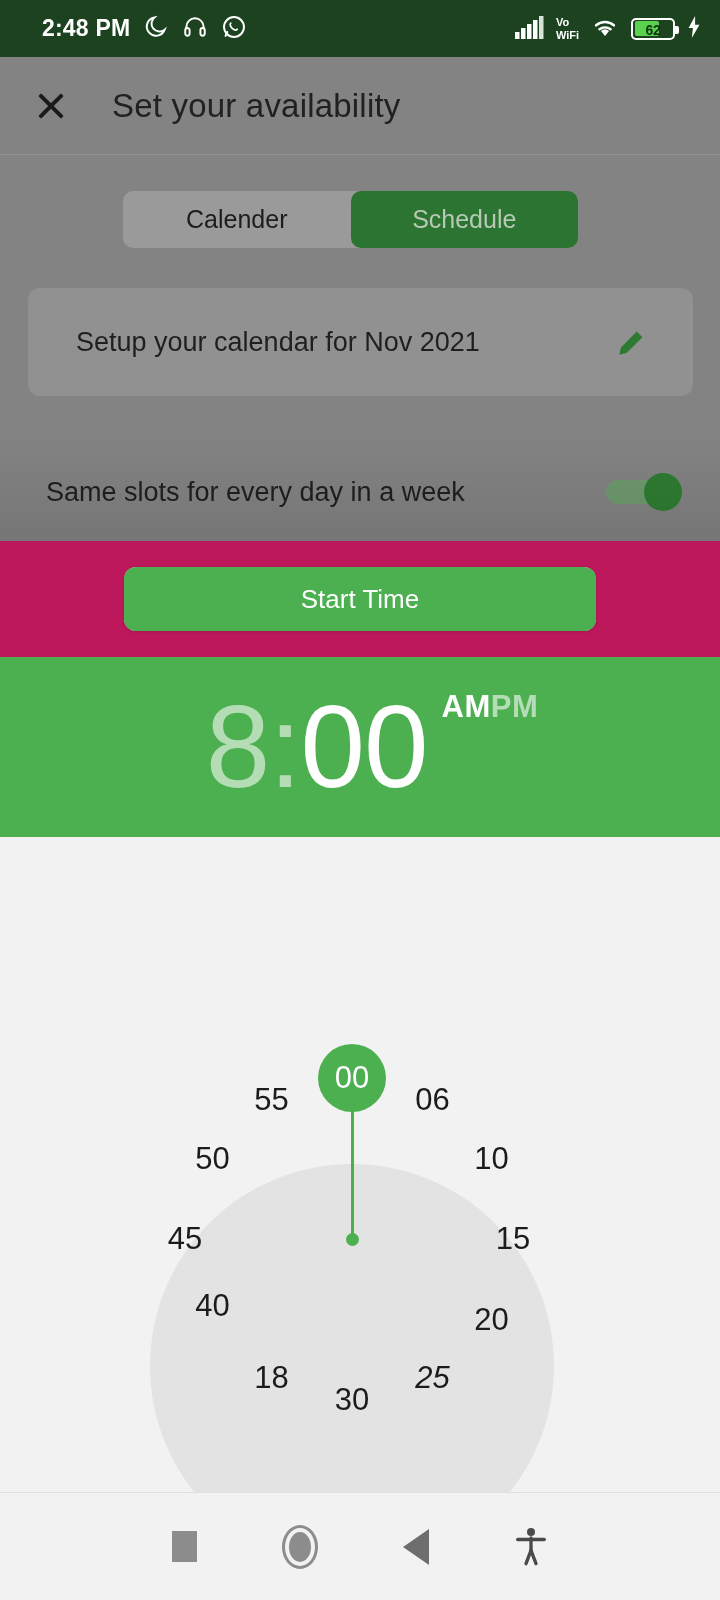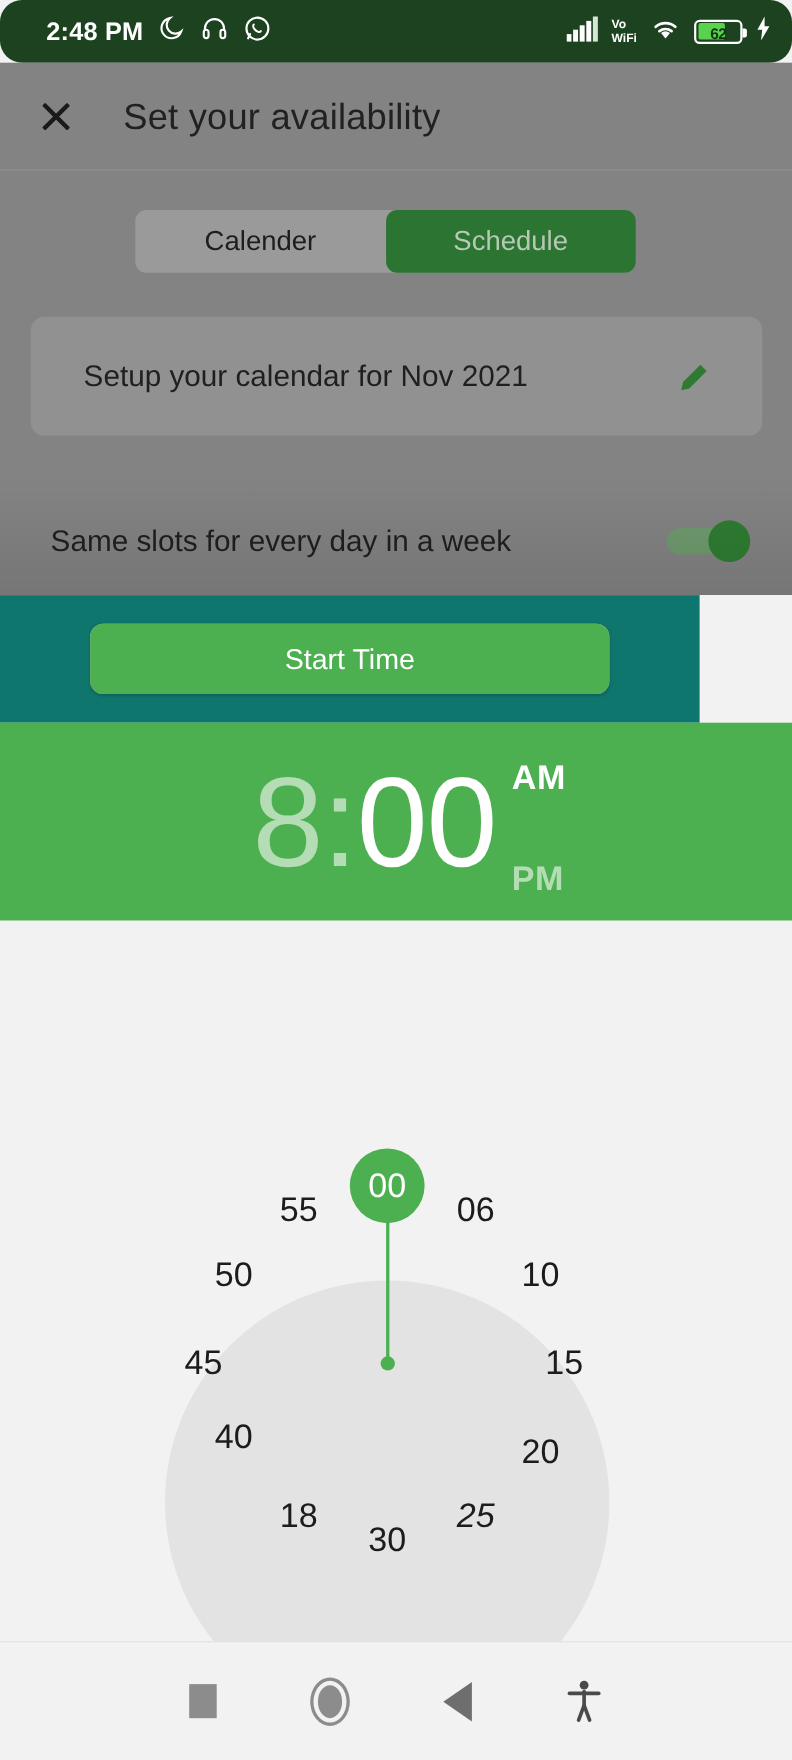"2:48 PM" .statusbar { border-radius: 20px -> none }
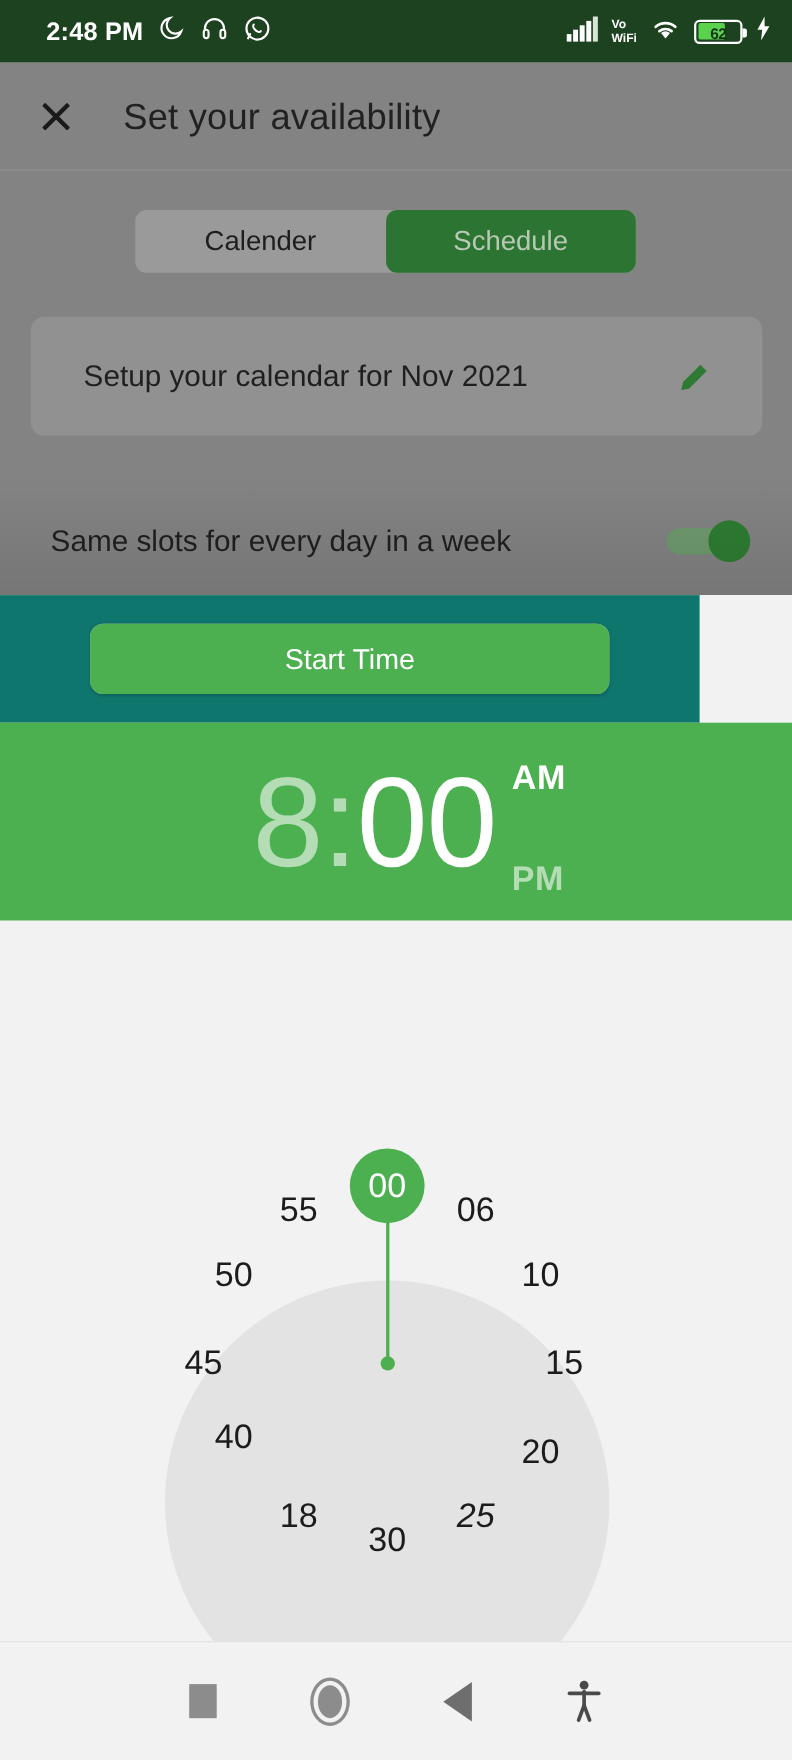"Start Time" .dlg-top { background: #0f766e -> #be185d; width: 636px -> 720px }
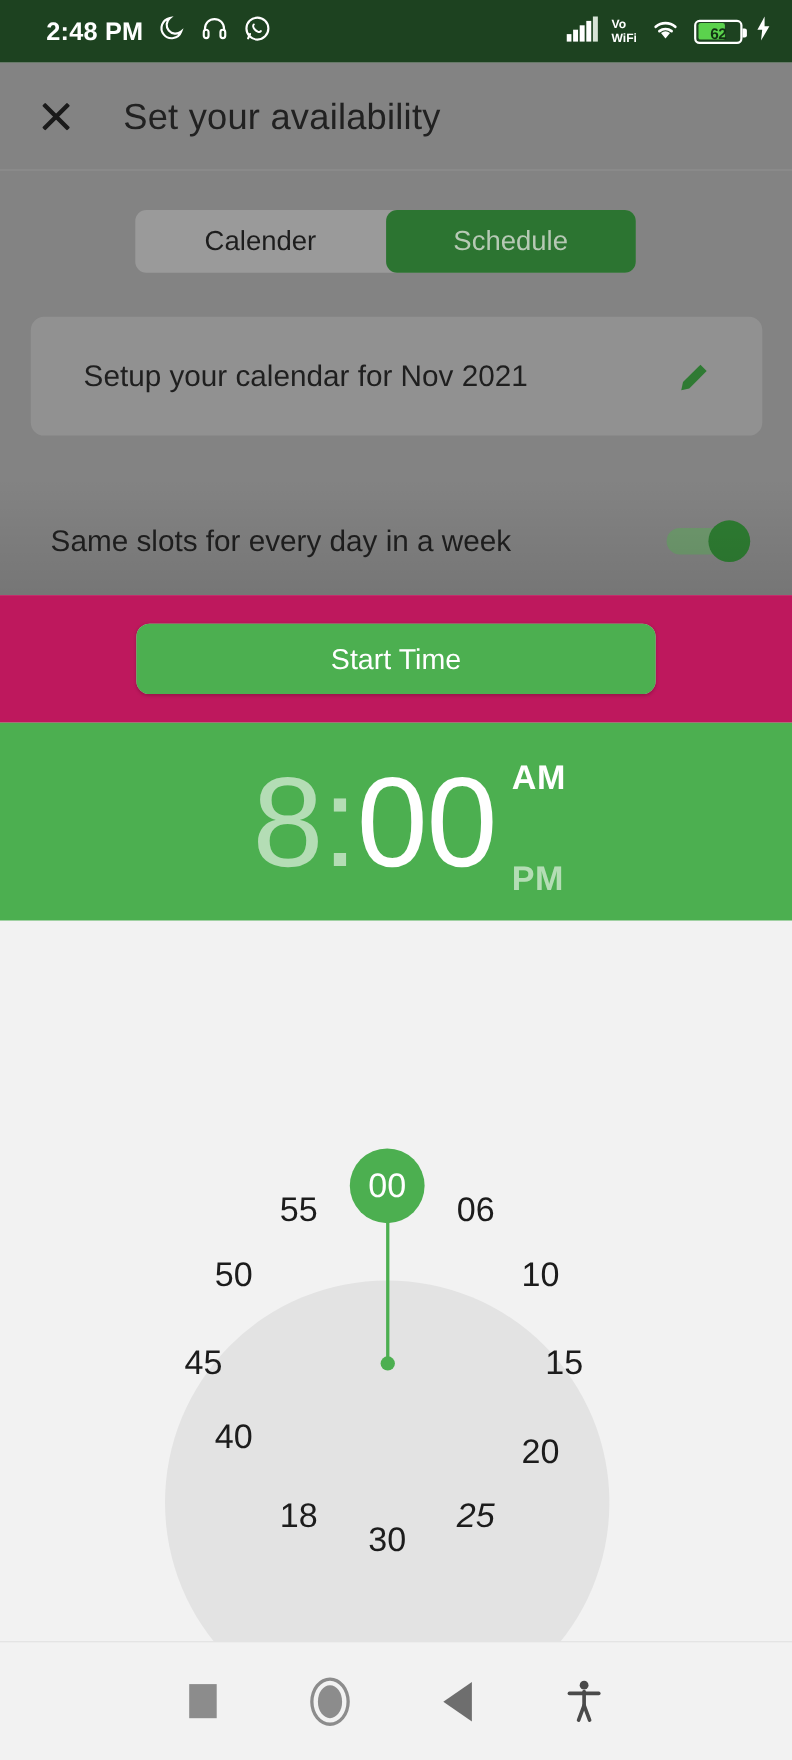"AM" .meridiem { flex-direction: column -> row }
